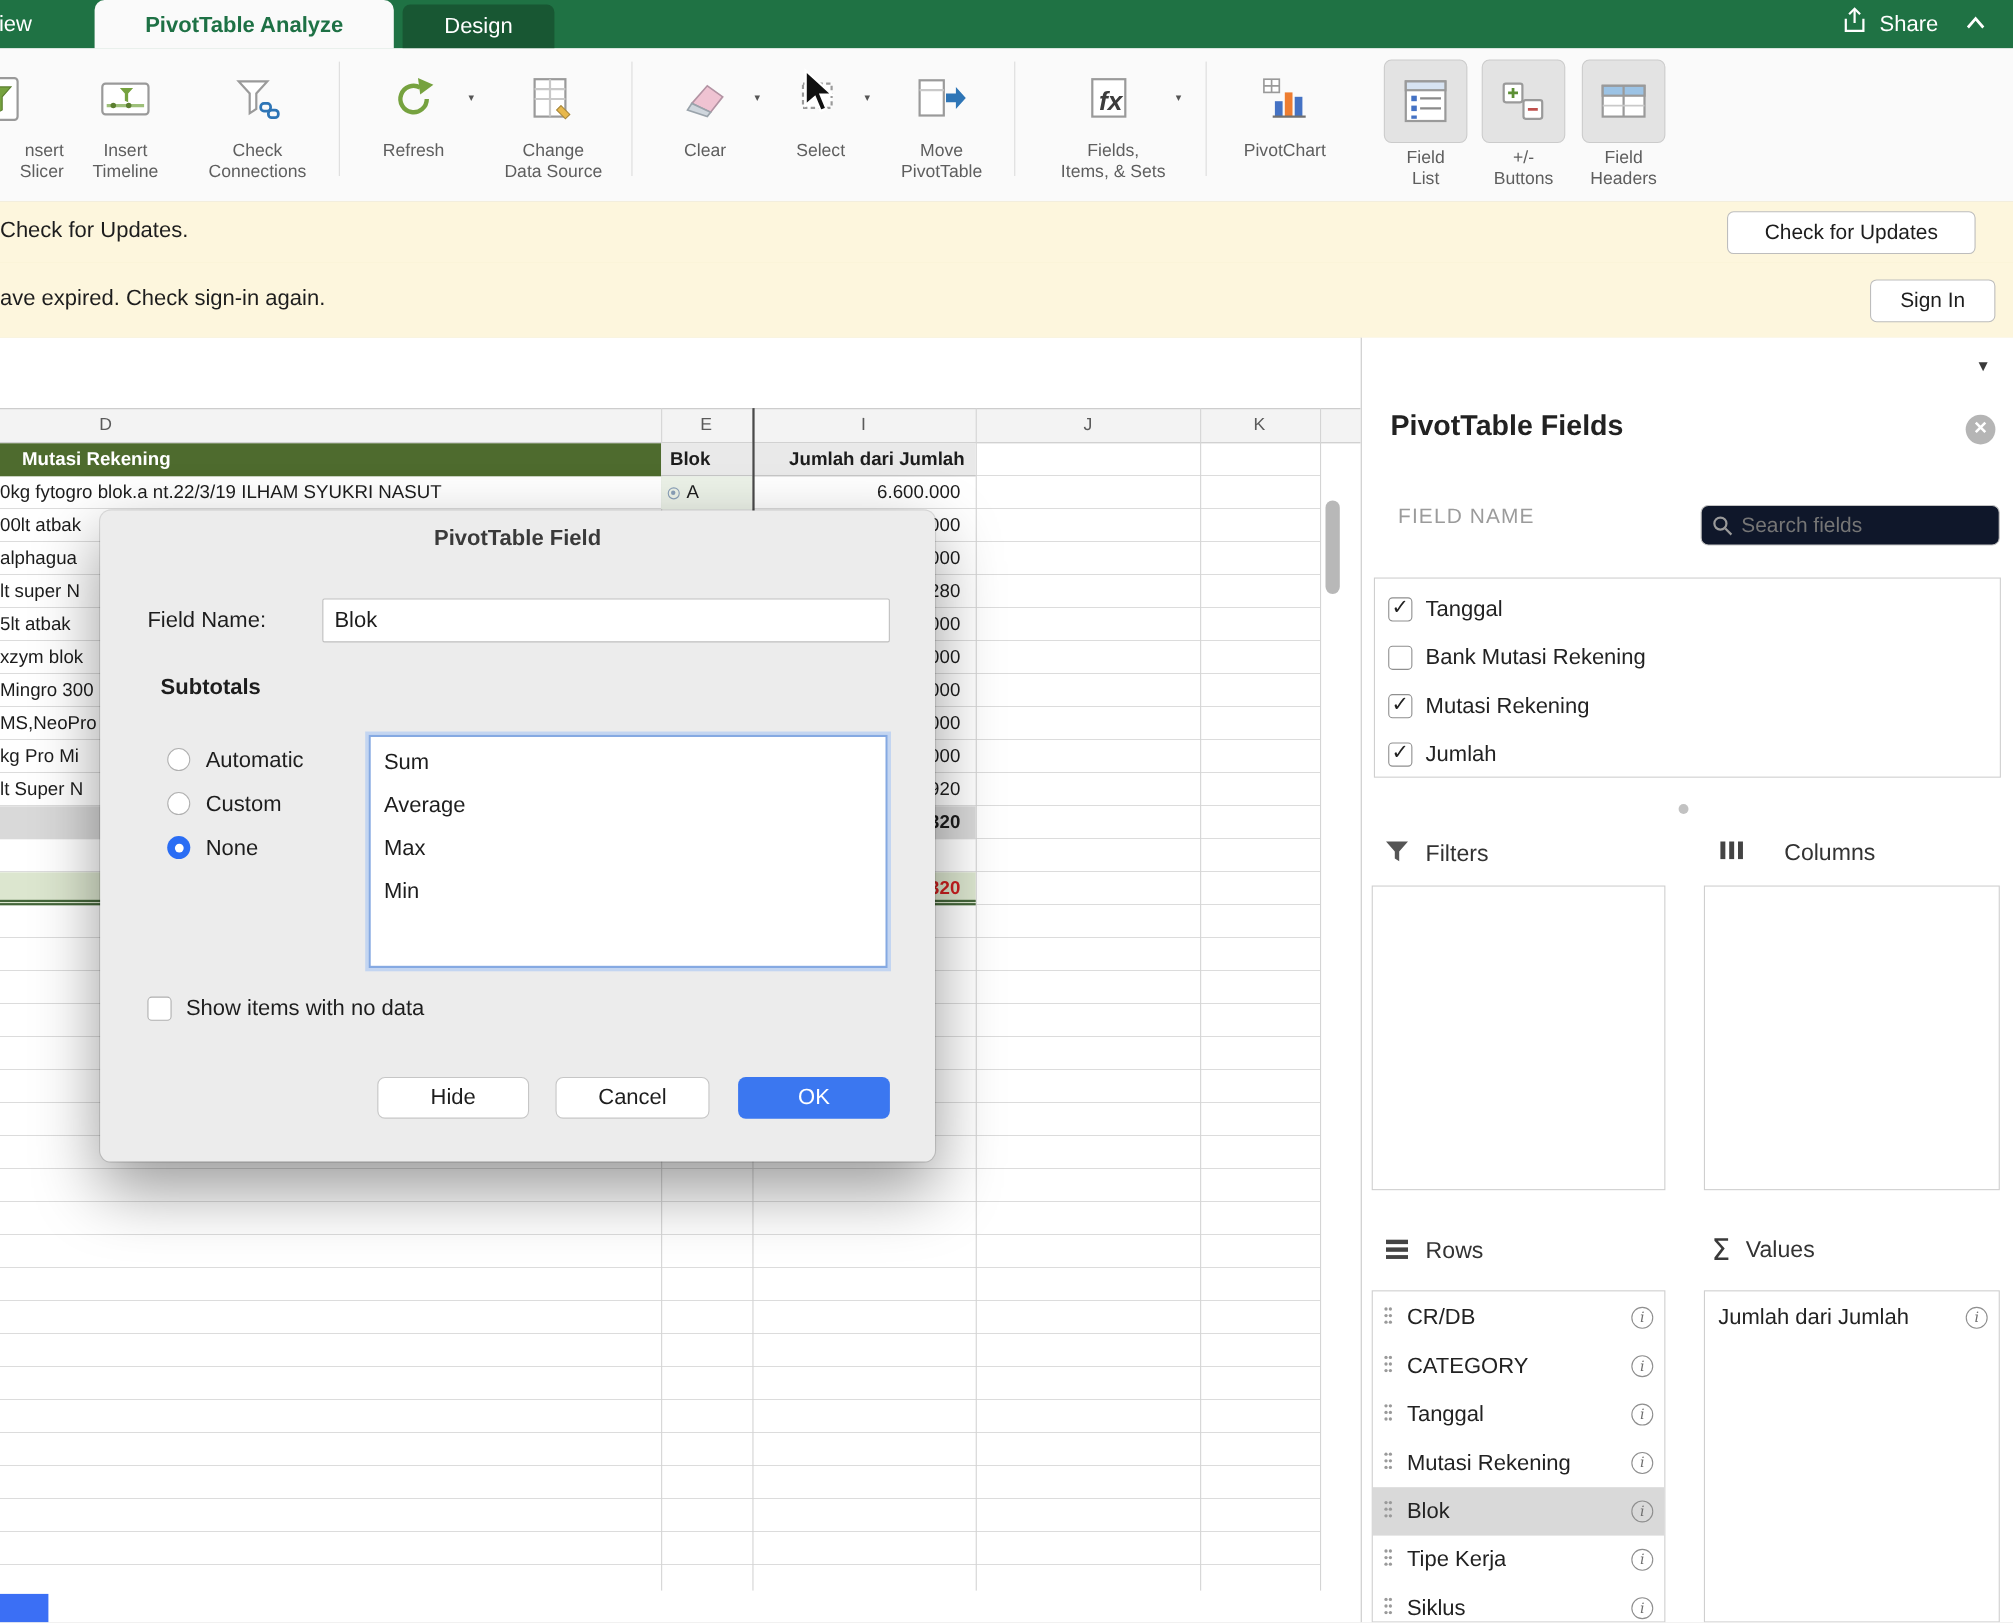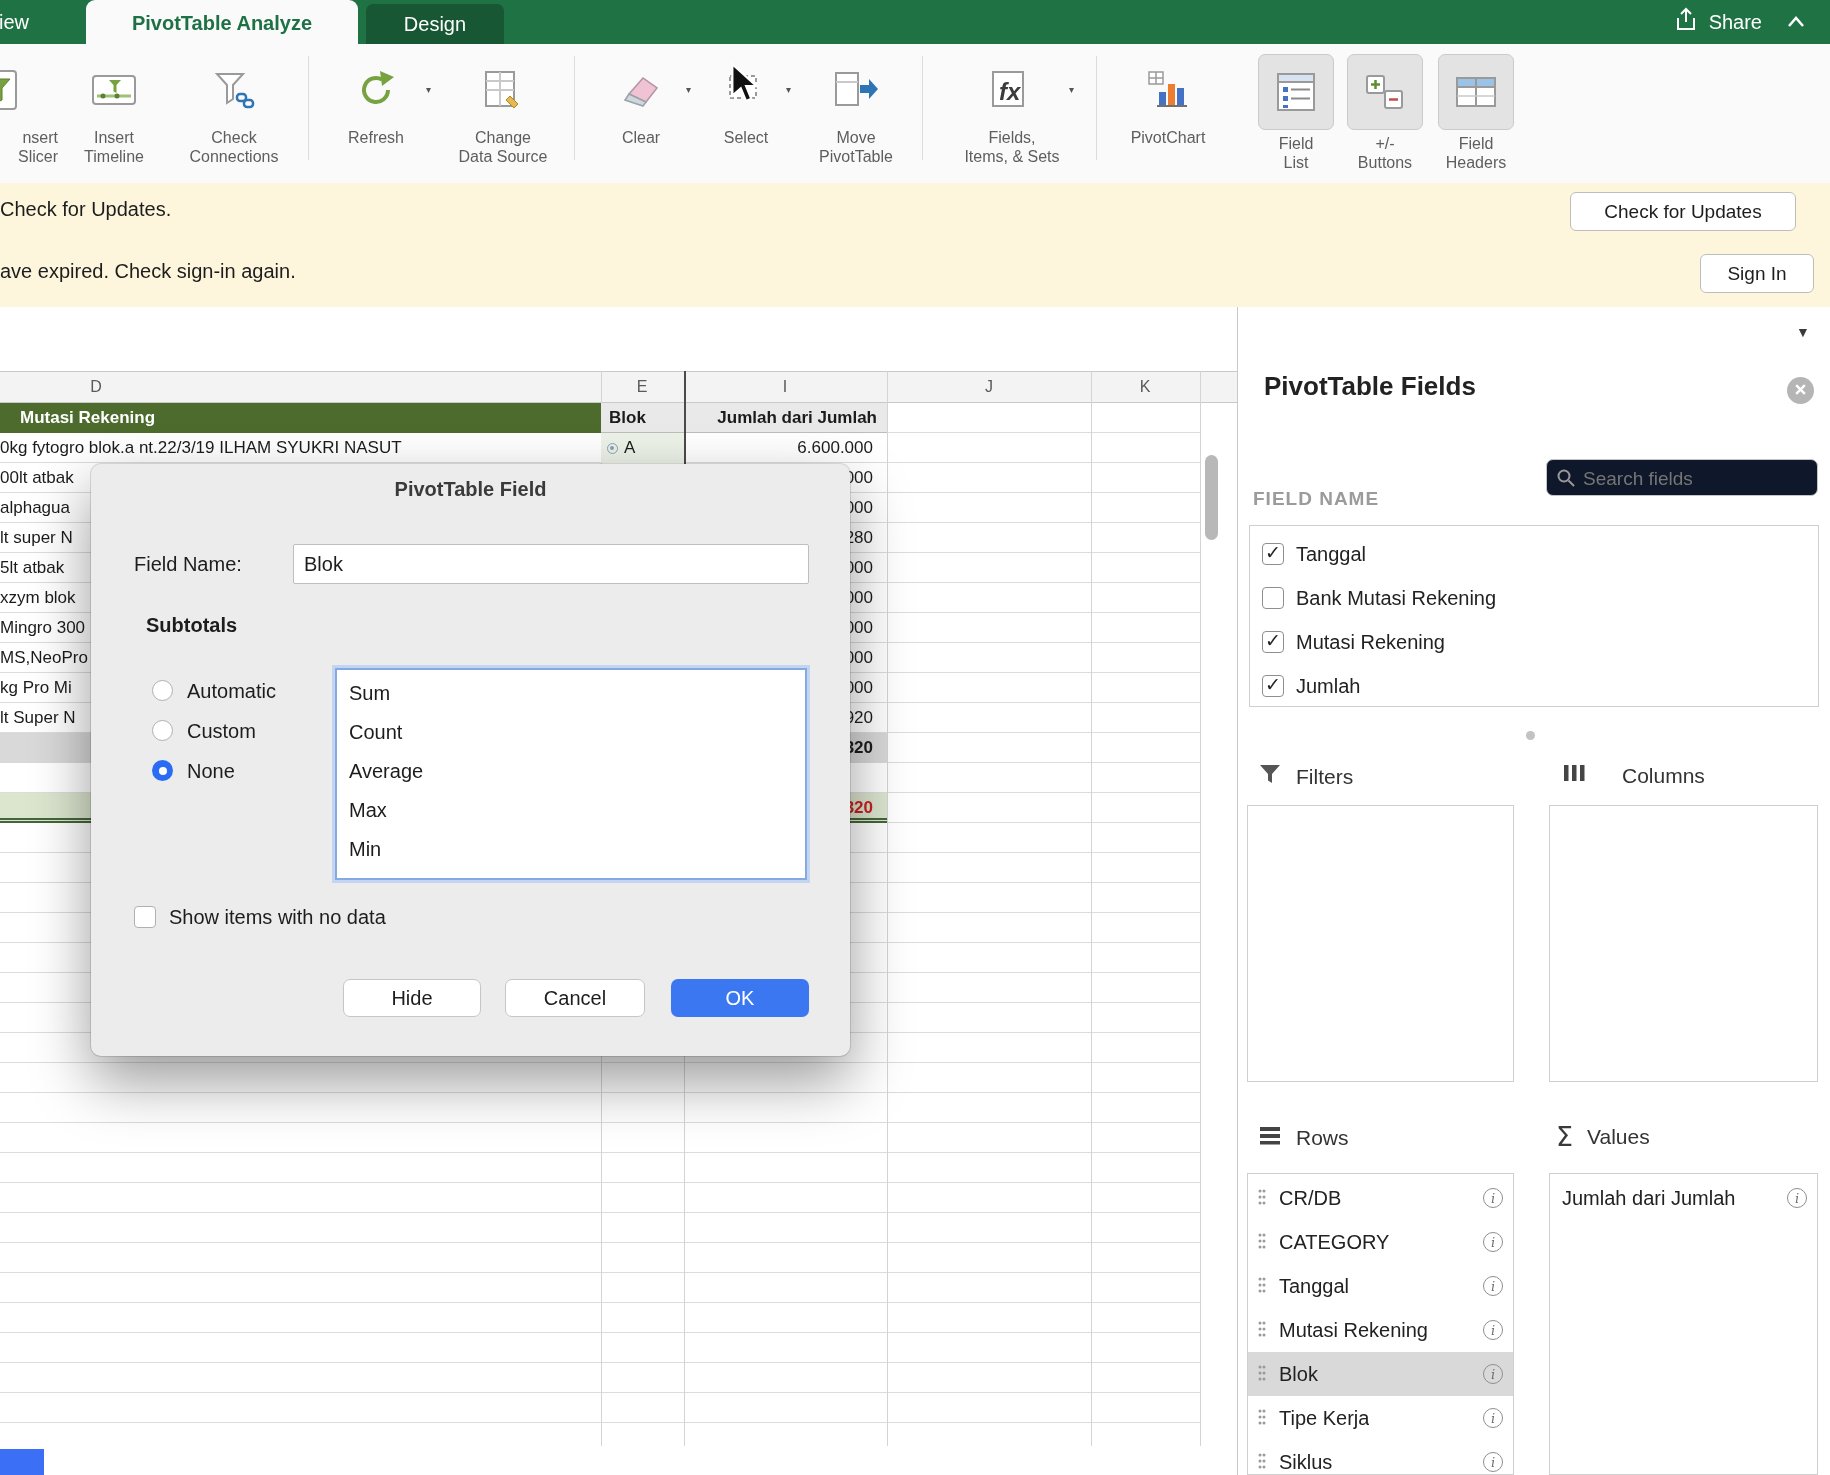"FIELD NAME" .p-sub { font-weight: bold -> normal; left: 15px -> 33px; margin-top: 29px -> none }
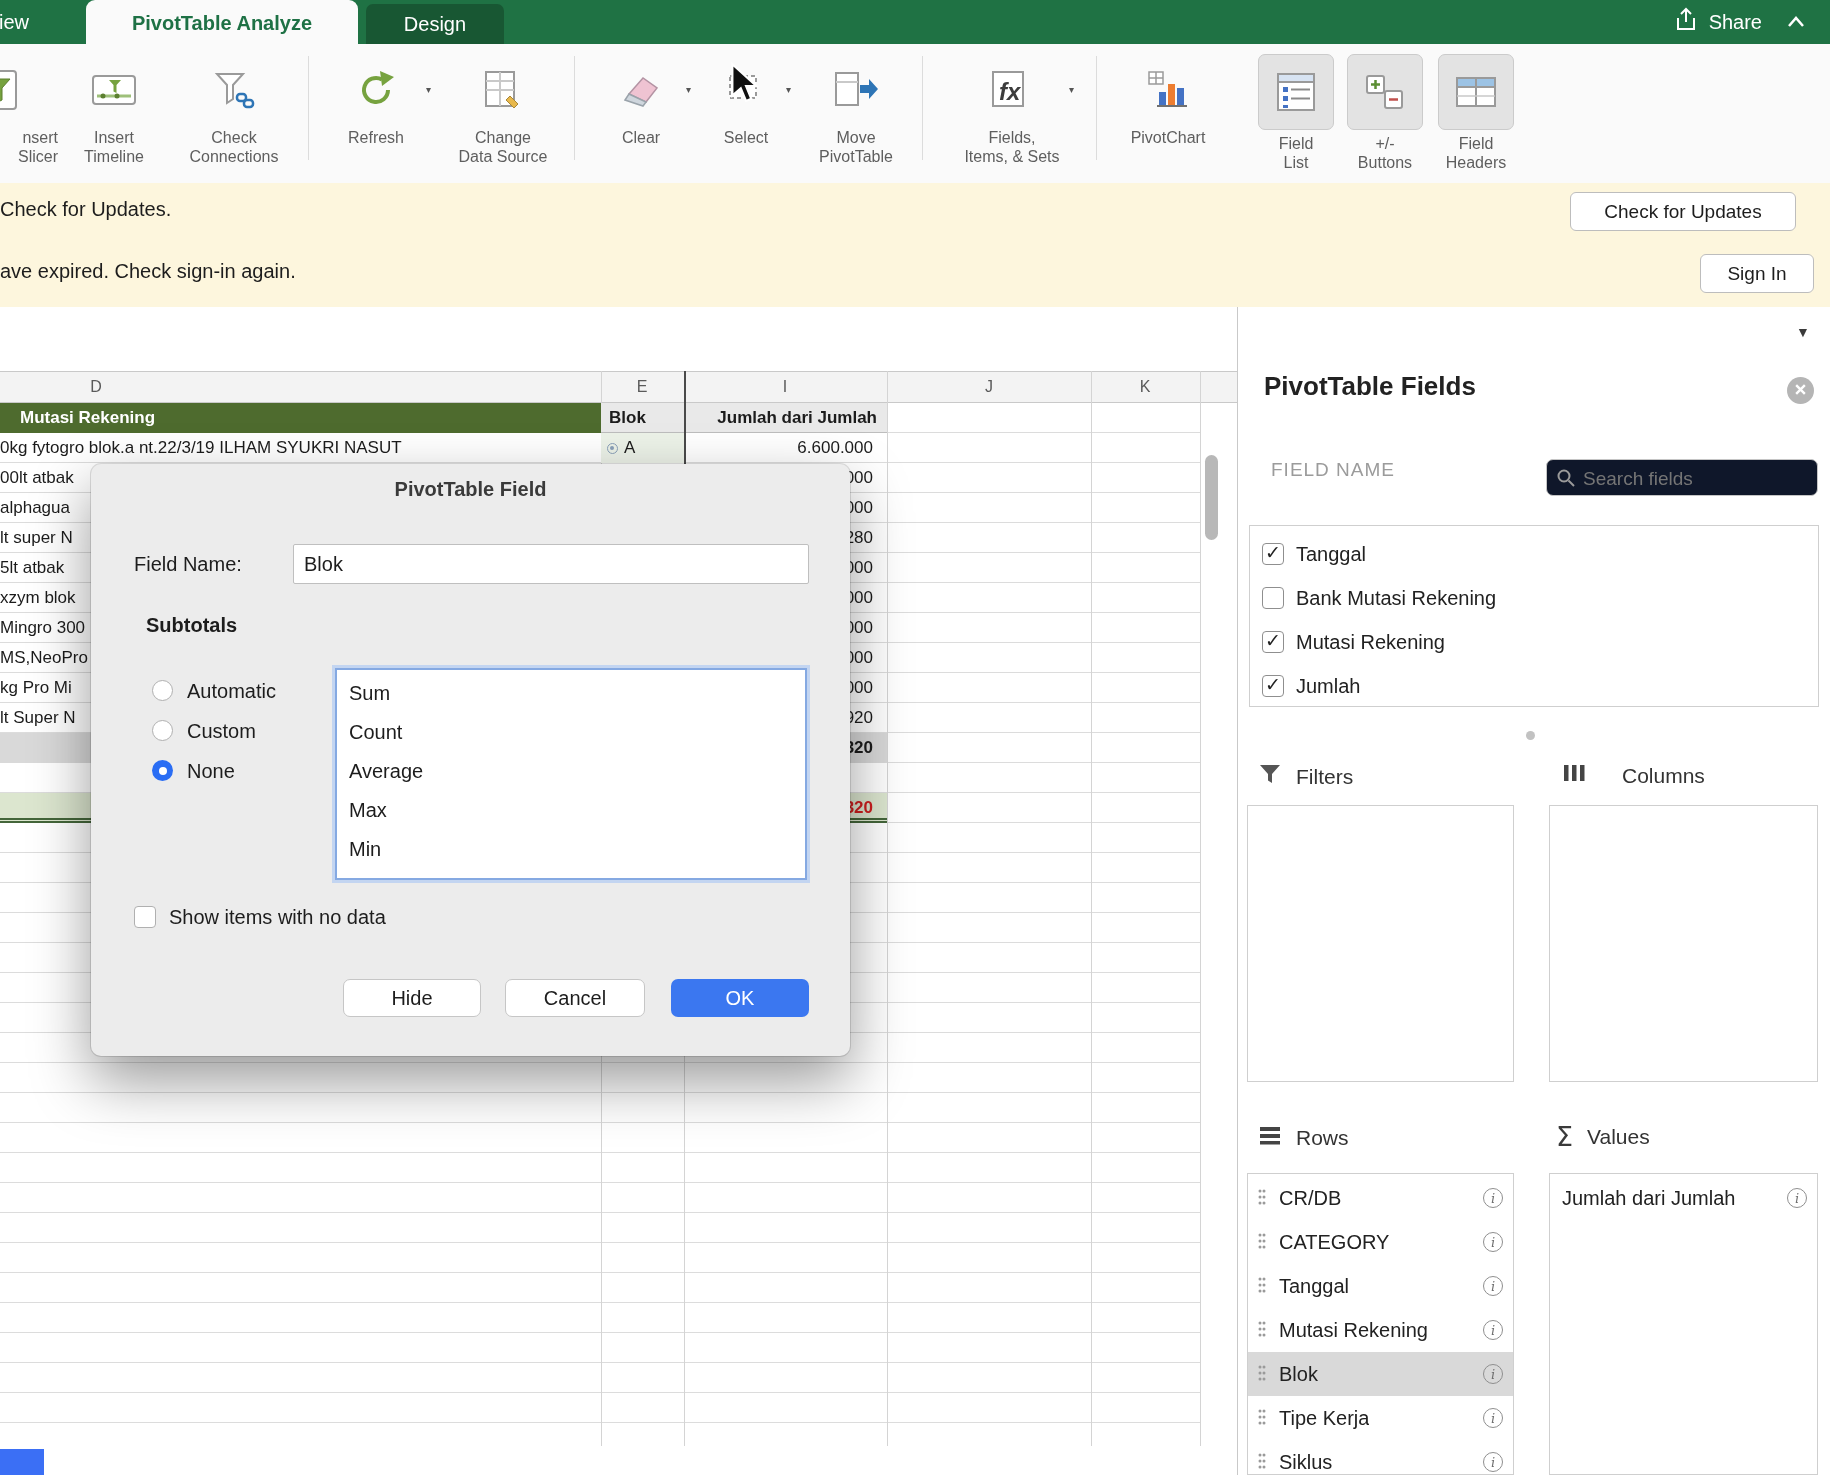"Count" div.li { html: <div>Count</div> -> none }
